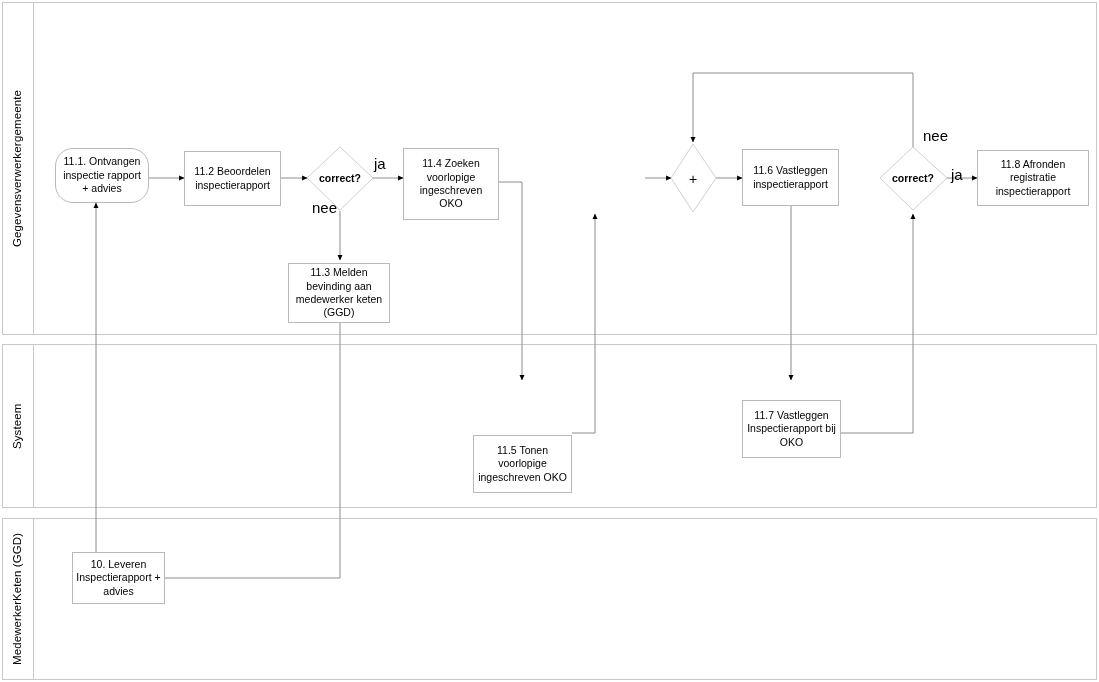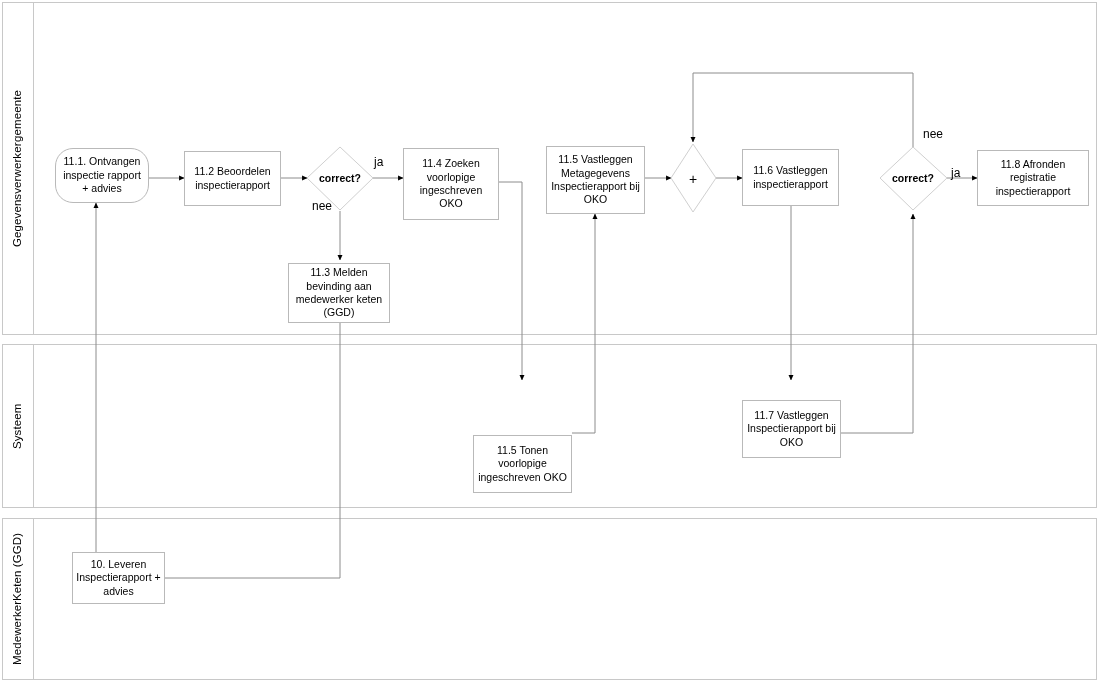"nee" .edge-label { font-size: 12px -> 15px }
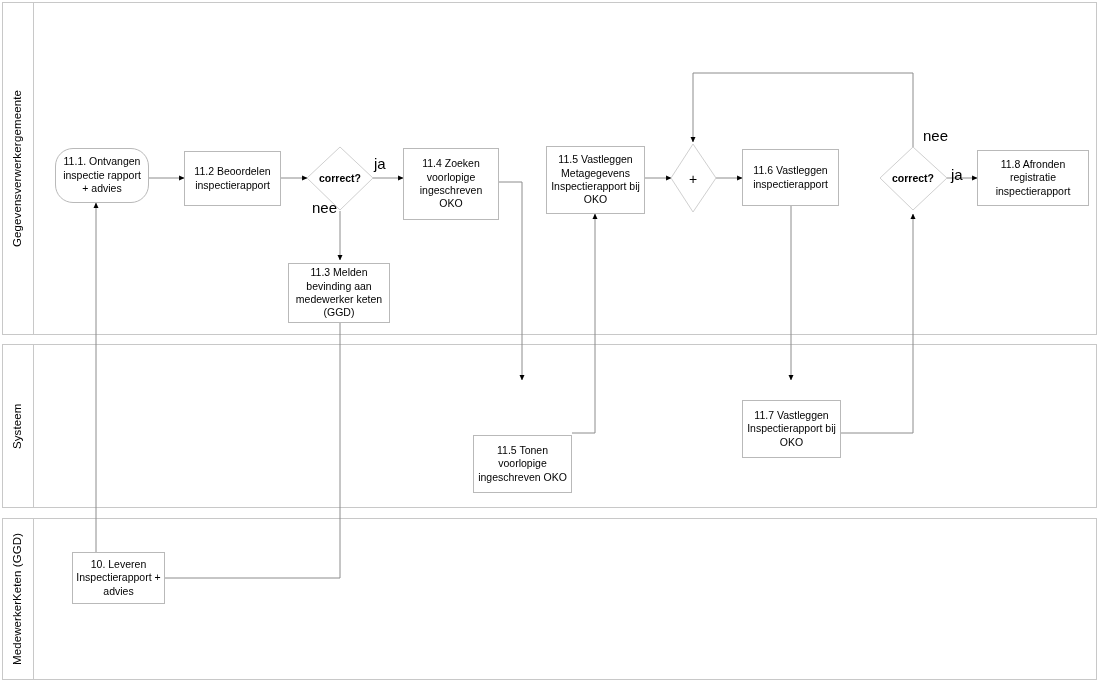"11.5 Vastleggen Metagegevens" div.node { html: <div> <span>11.5 Vastleggen Metagegevens Inspectierapport bij OKO</span> </div> -> none }
